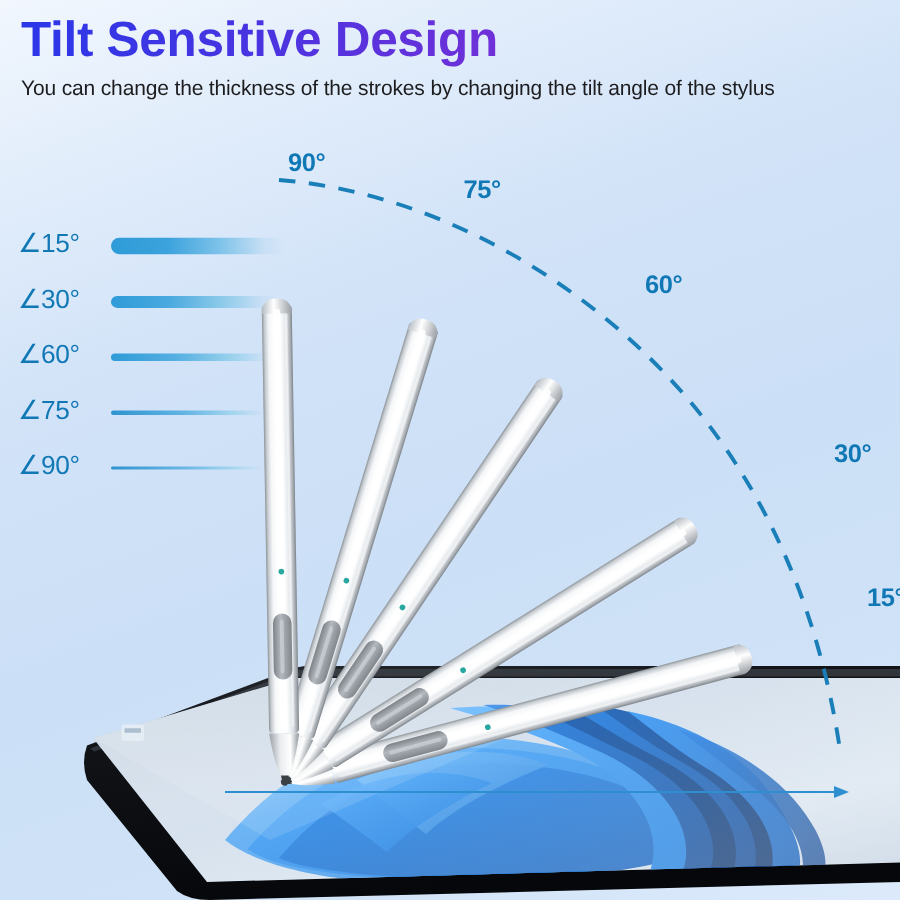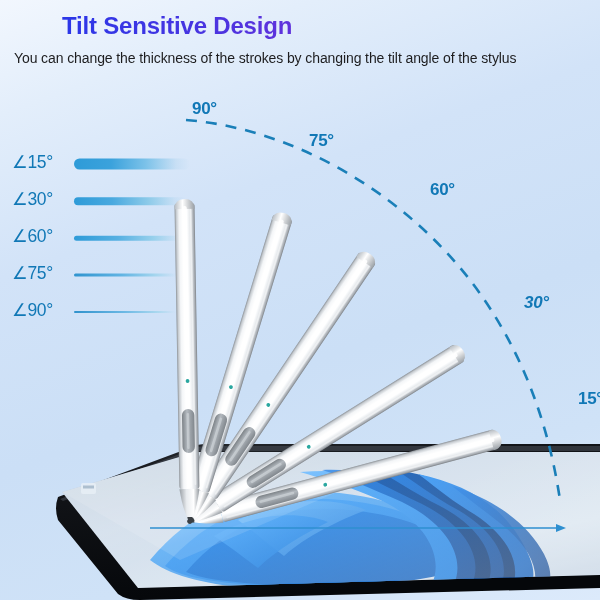"Tilt Sensitive Design" #title { font-size: 24px -> 33px; margin-left: 48px -> none }
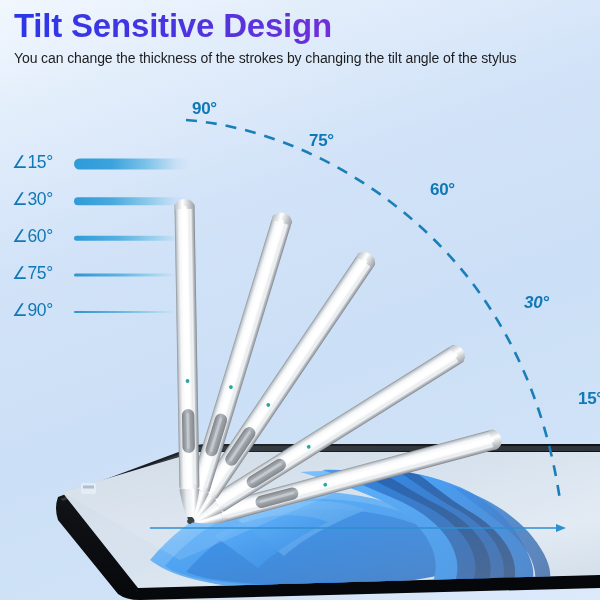"75°" #lbl75 { top: 131px -> 117px }
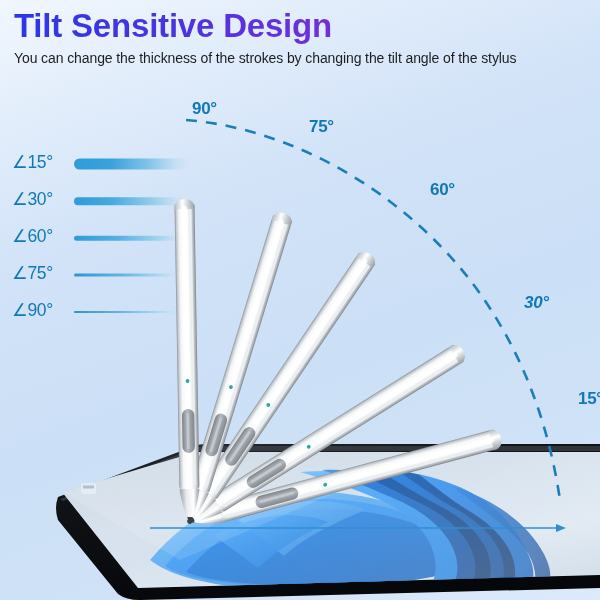"30°" #lbl30 { font-style: italic -> none; left: 524px -> 556px }
